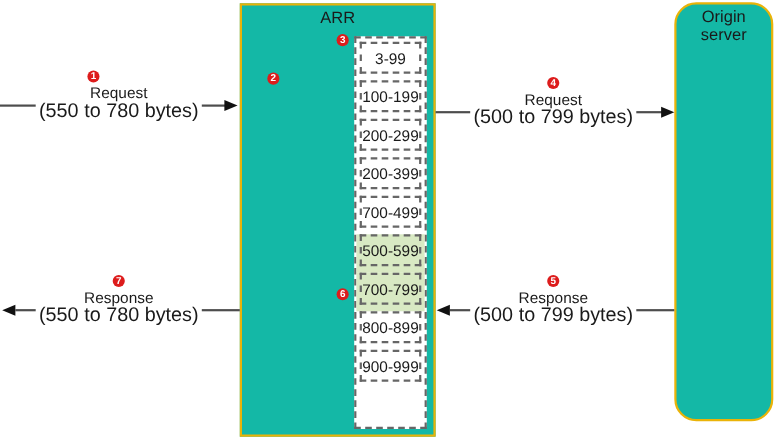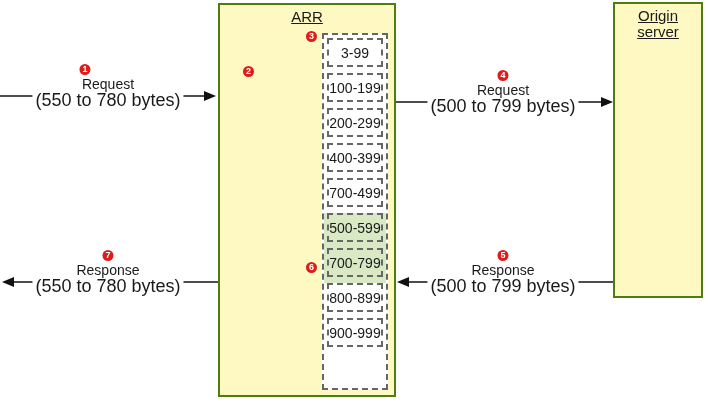"ARR" .node { background: #fef9c3 -> #14b8a6; border: 2px solid #4d7c0f -> 2px solid #eab308; text-decoration: underline -> none }
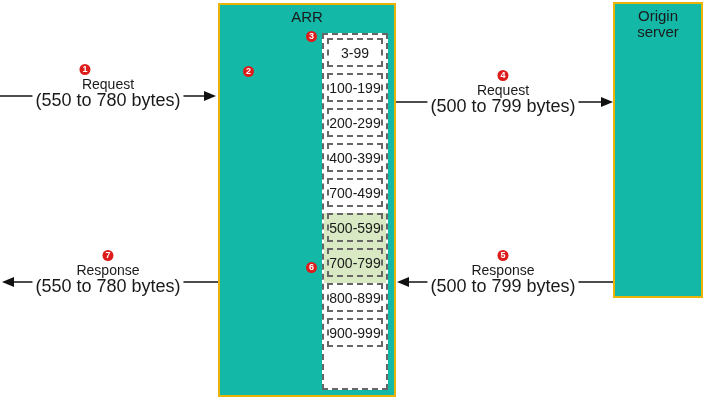"Origin" div.node { border-radius: none -> 20px; height: 296px -> 381px }
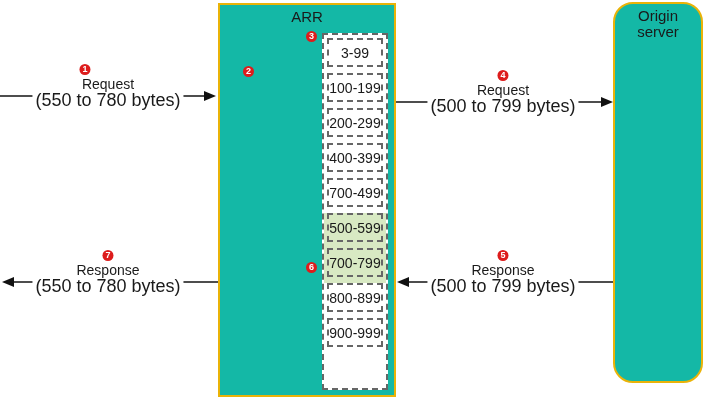"400-399" span { text: 400-399 -> 200-399 }
